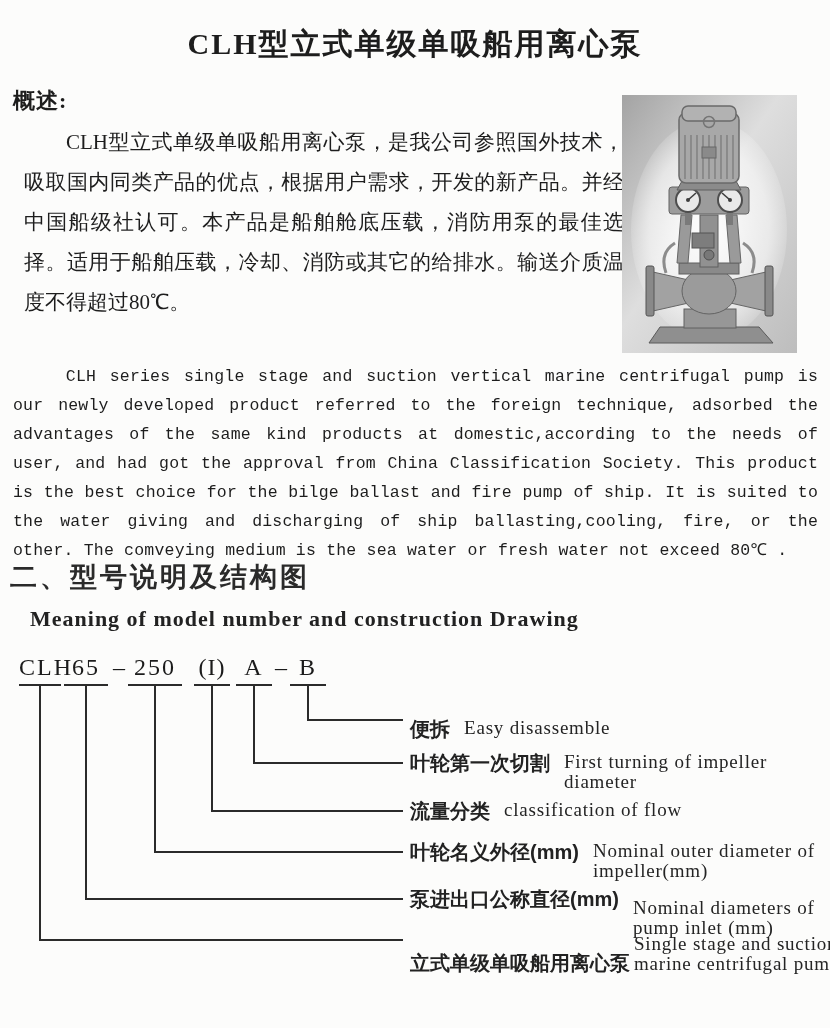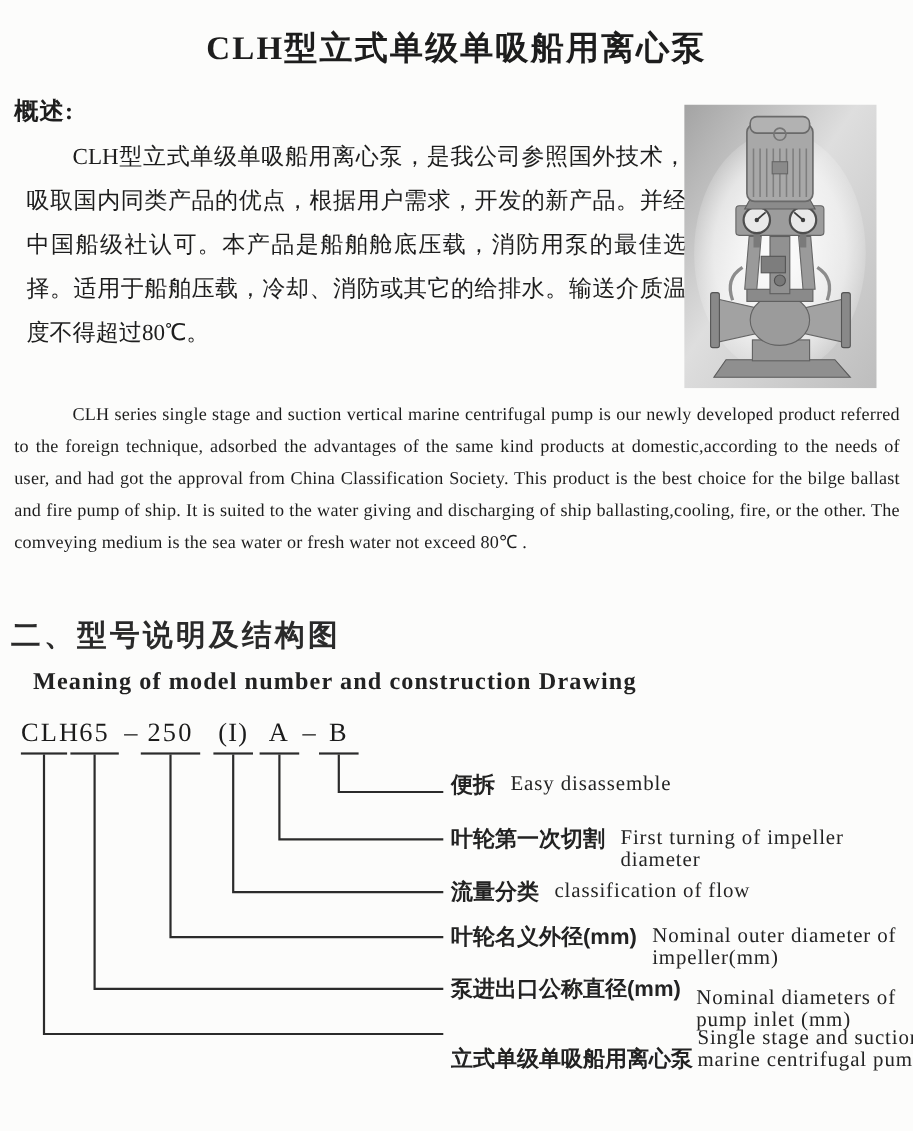"CLH series single stage and" .ov-en { font-family: none -> Liberation Mono, monospace }
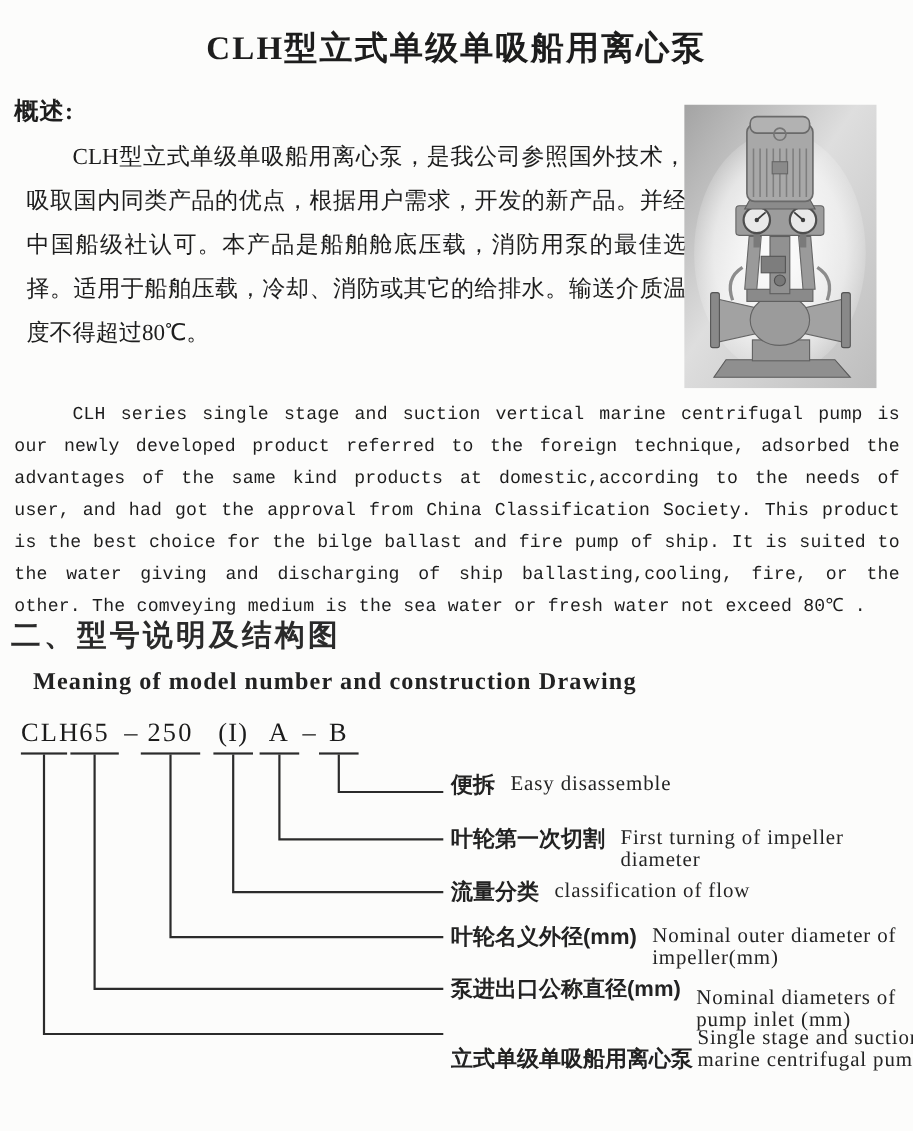"便拆" .lbl1 { top: 51px -> 66px }
